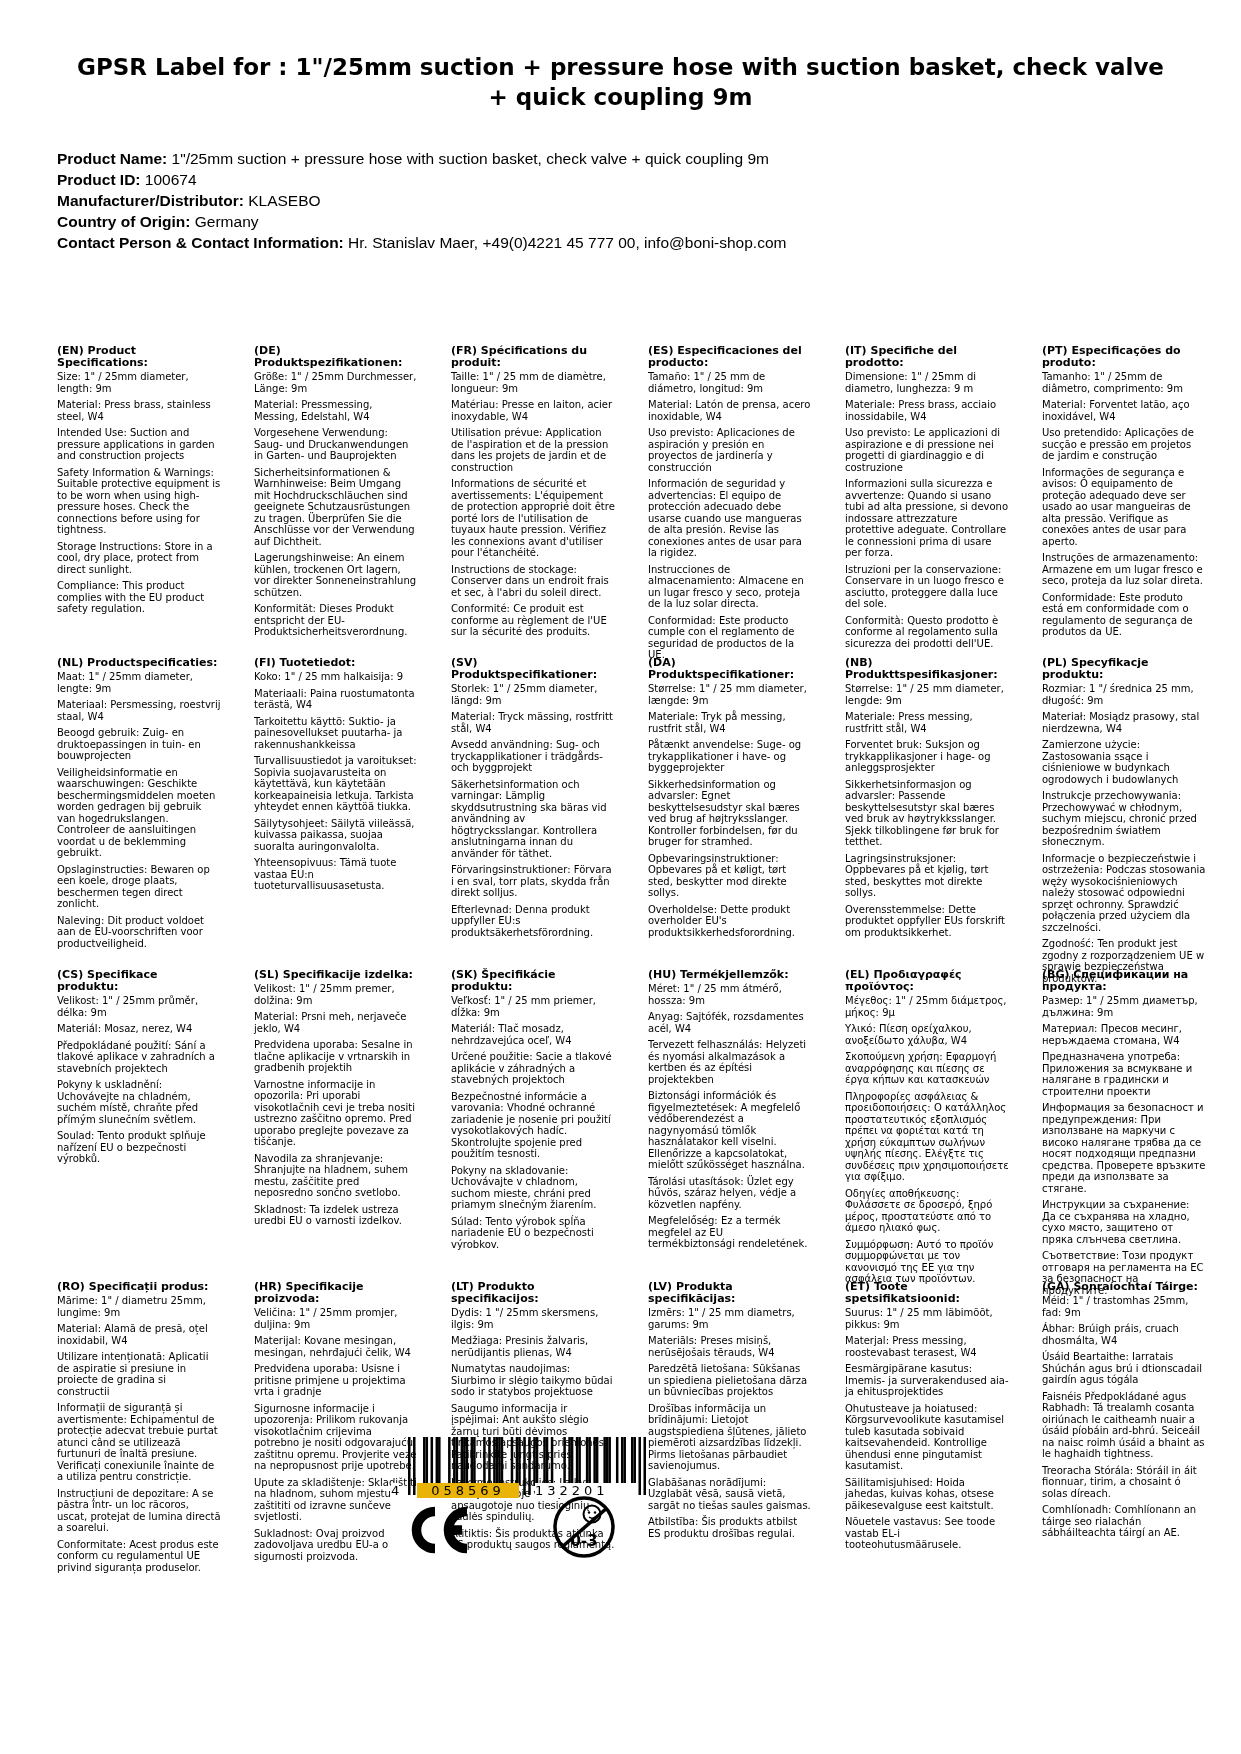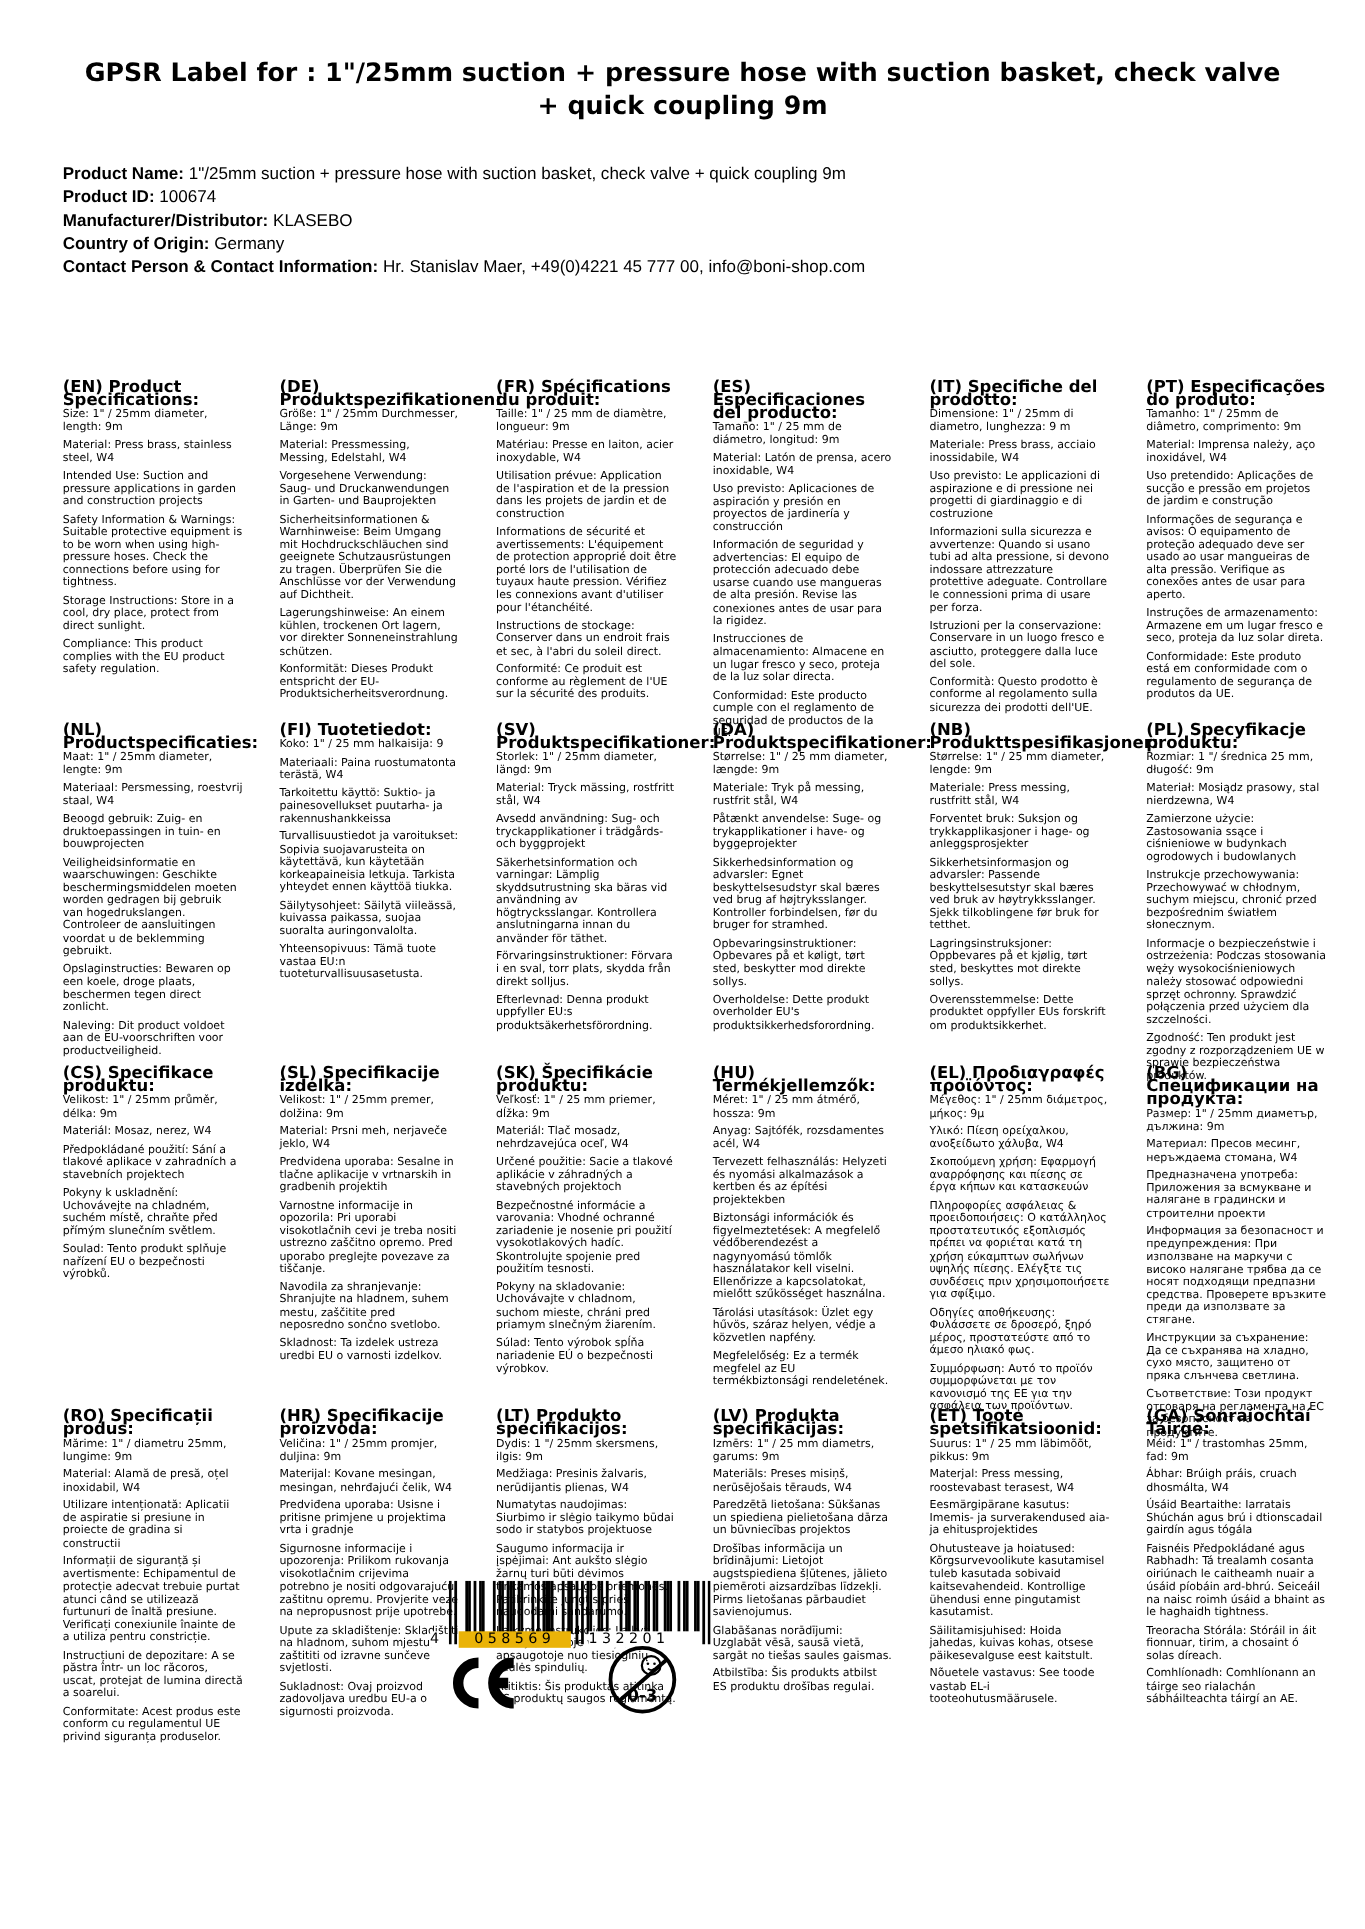"(EN) Product Specifications:" .block h3 { font-size: 15px -> 11px }
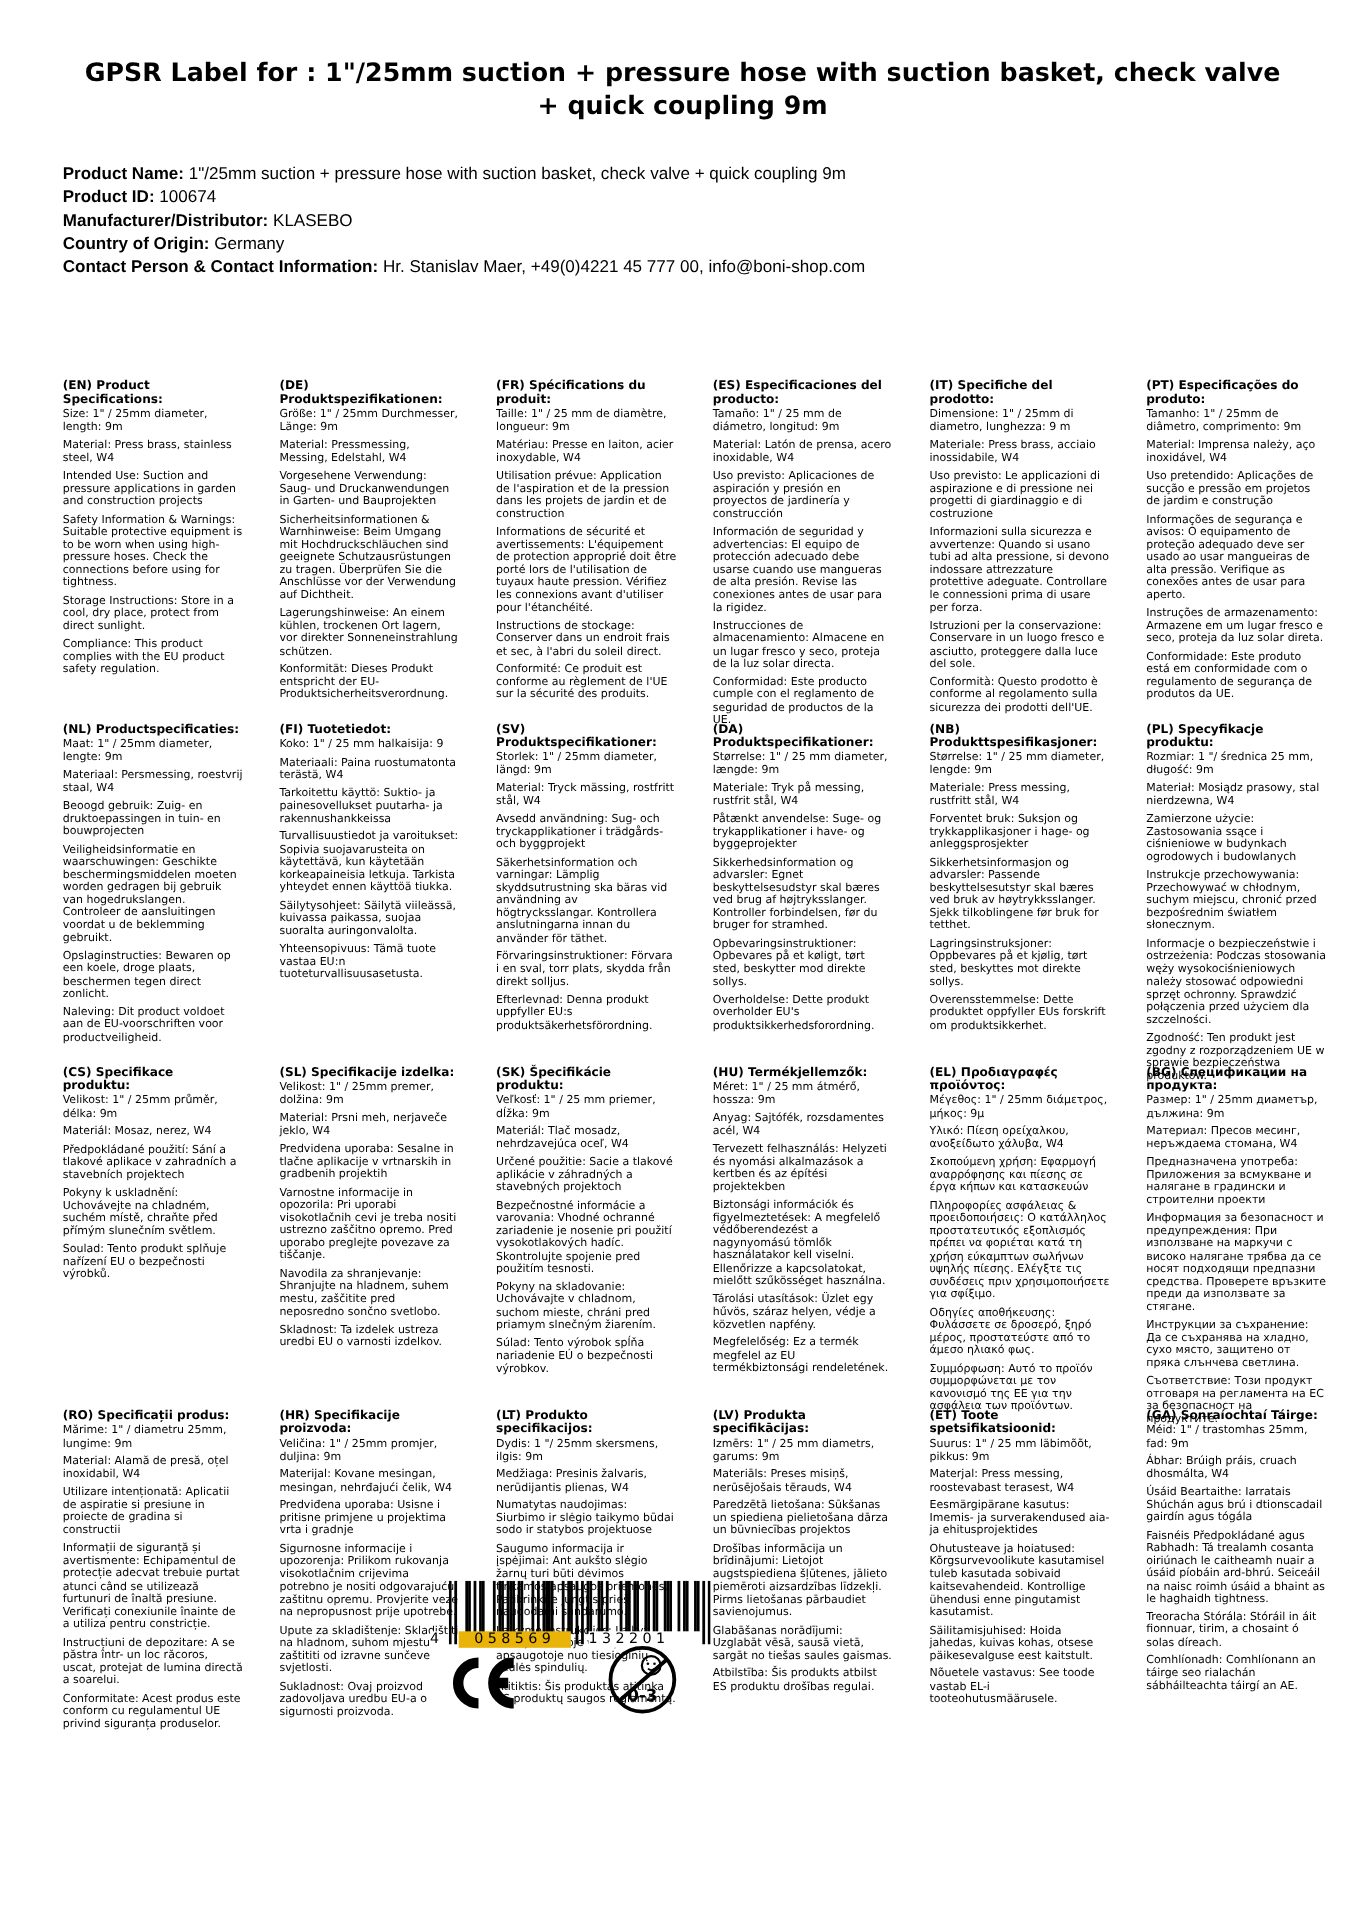"Material: Imprensa należy, aço" p { text: Imprensa należy -> Forventet latão }
